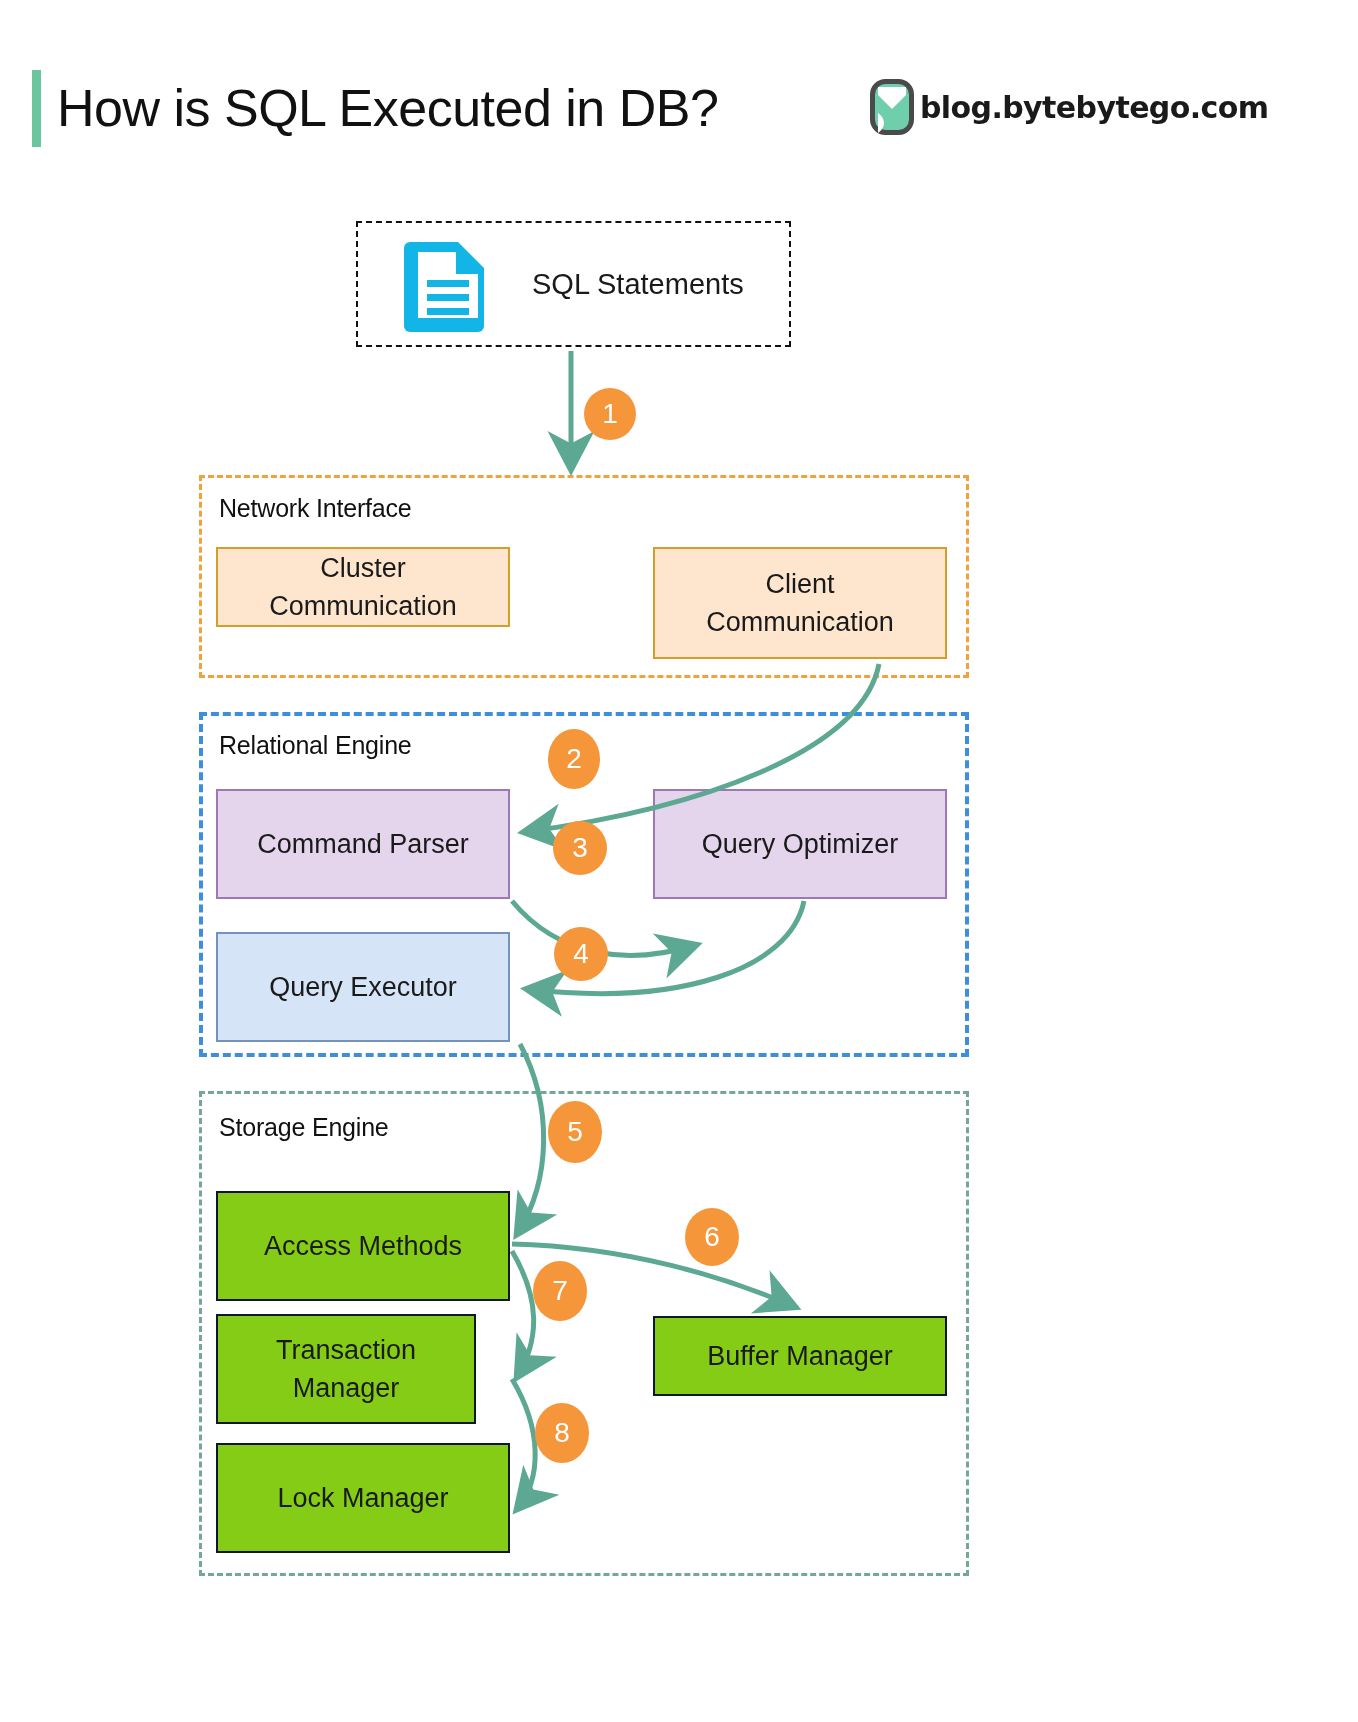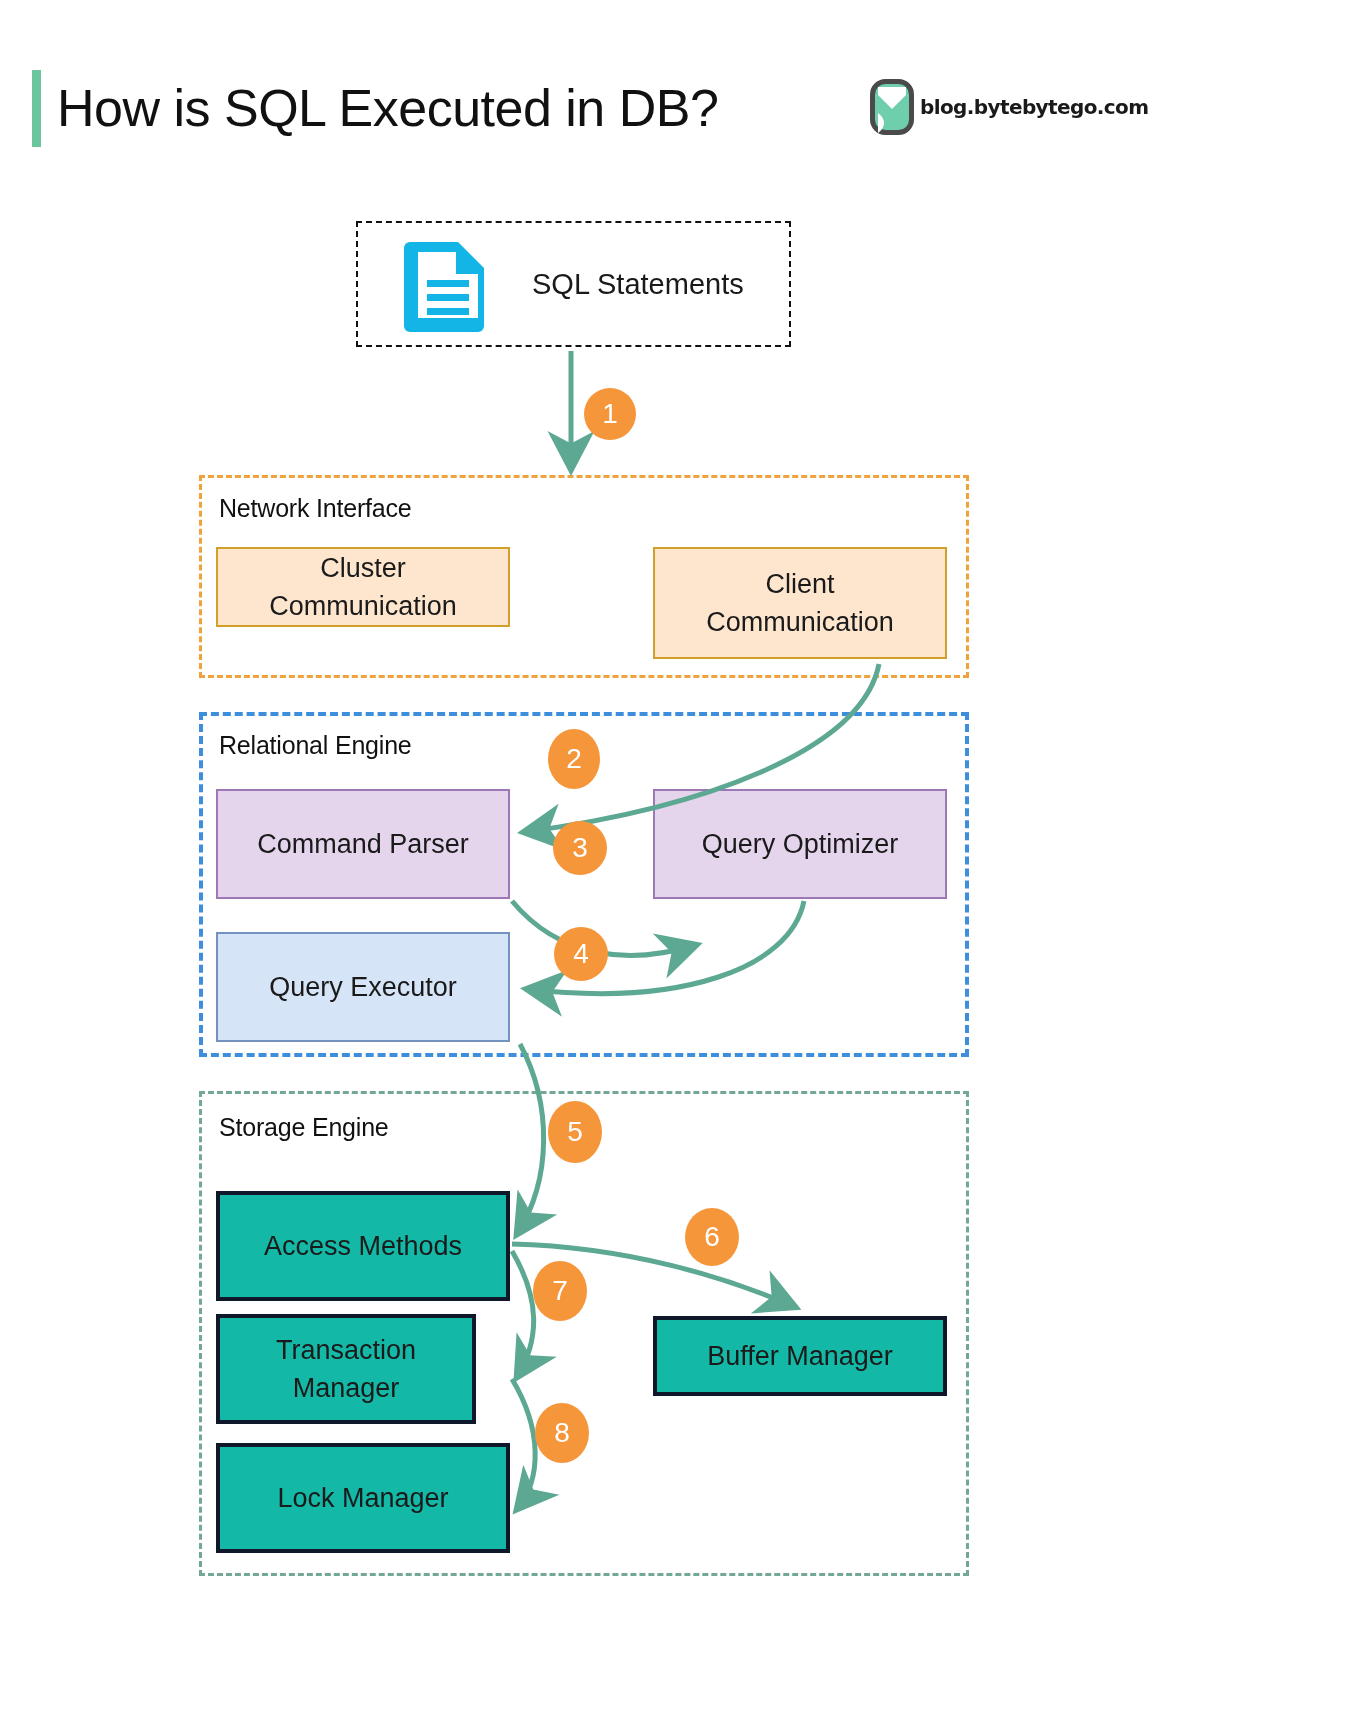"blog.bytebytego.com" .brand-text { font-size: 20px -> 30px }
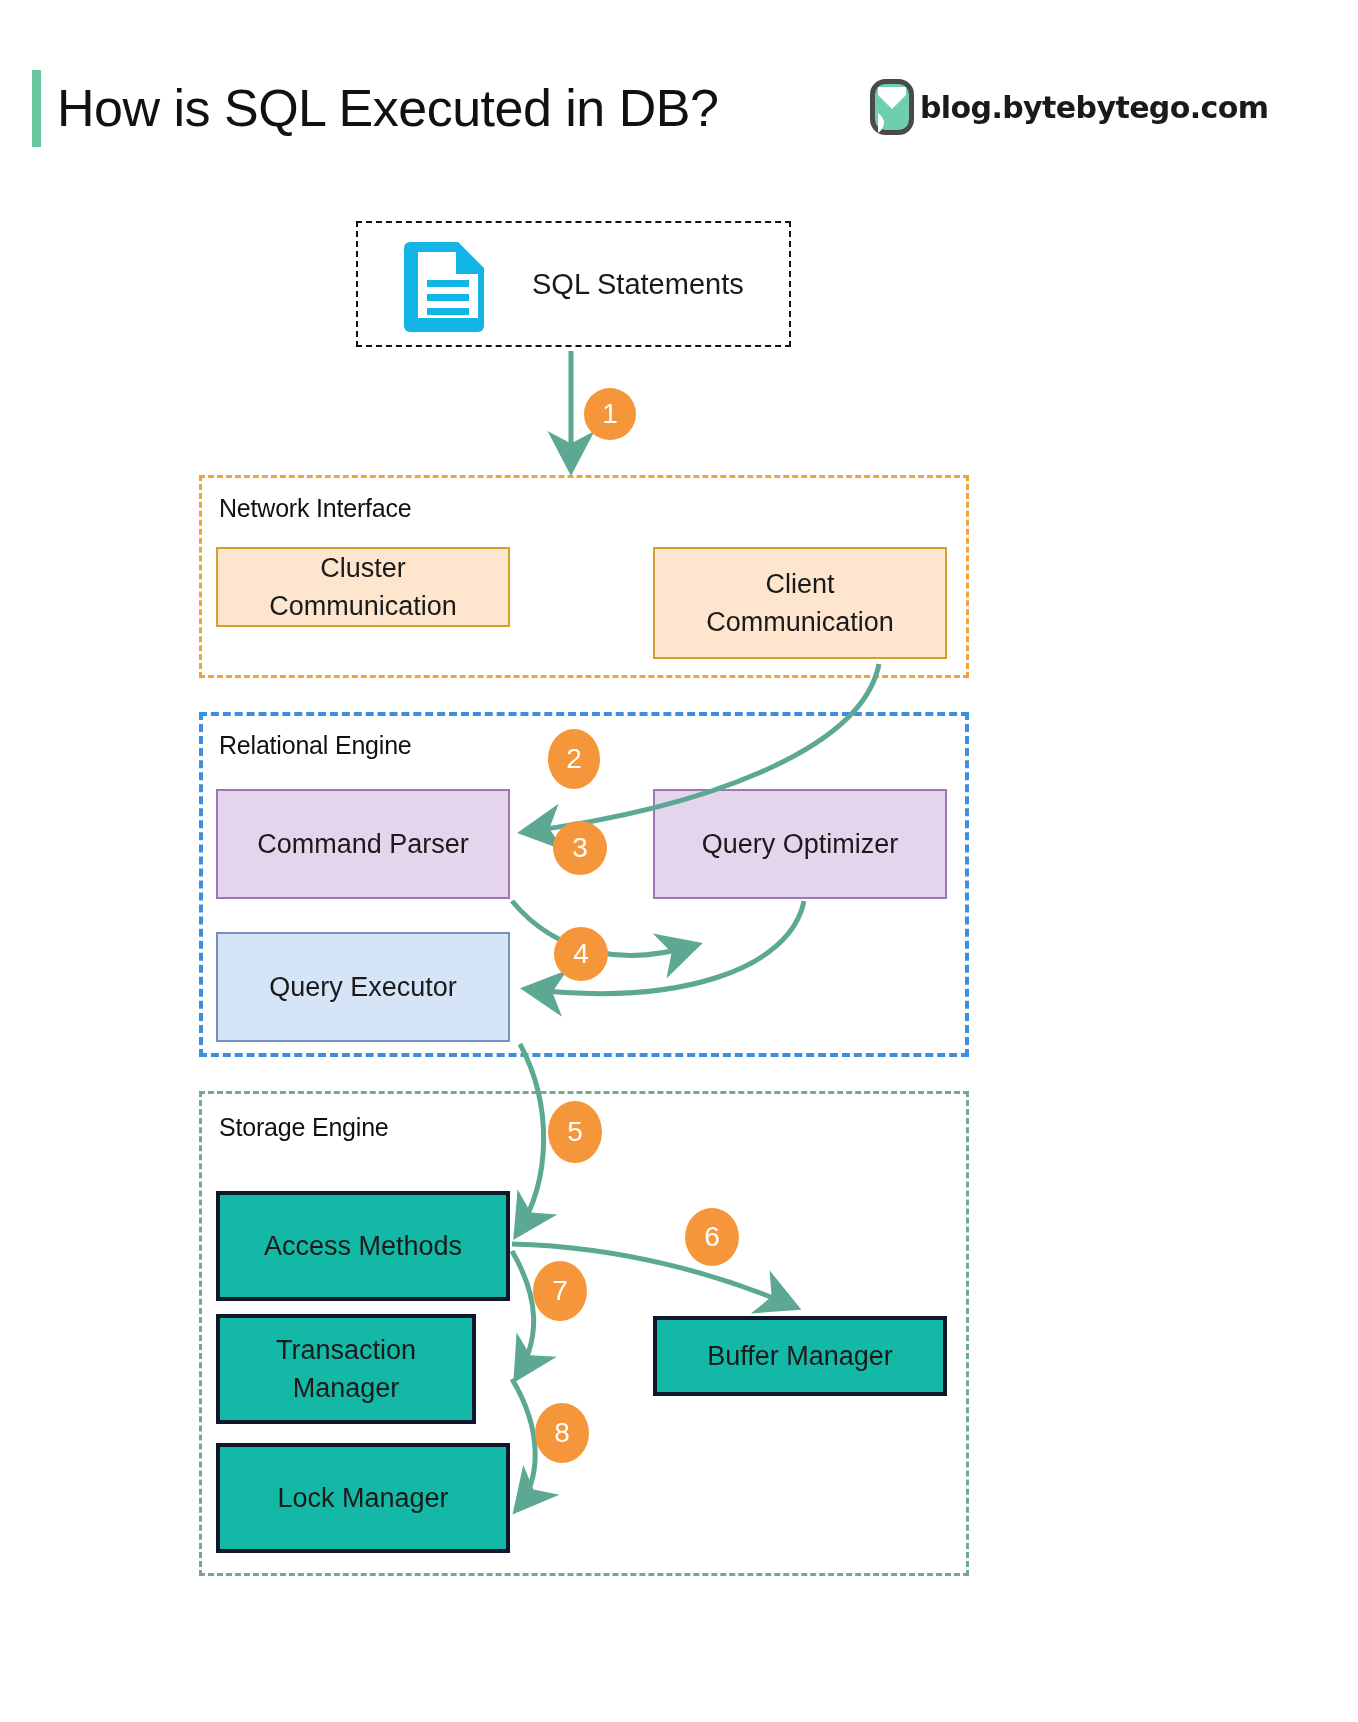"Access Methods" .node-sto { background: #14b8a6 -> #84cc16; border: 4px solid #0f172a -> 2px solid #0f172a }
